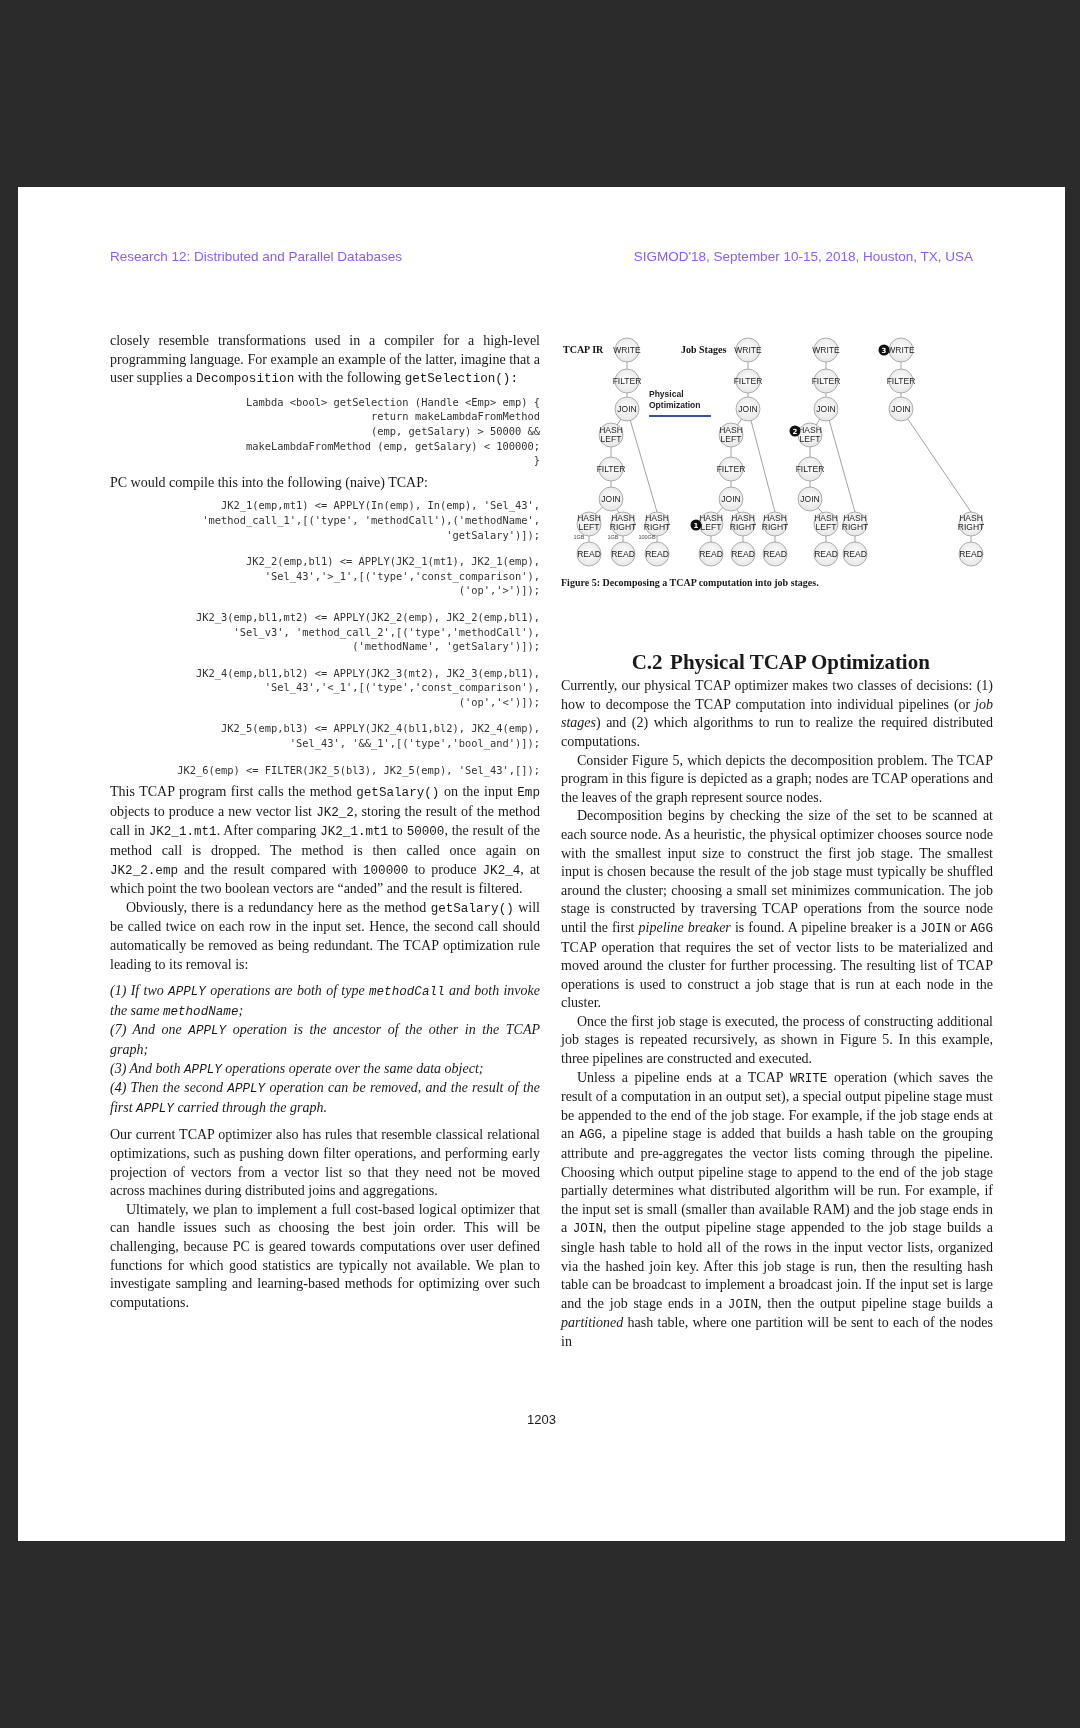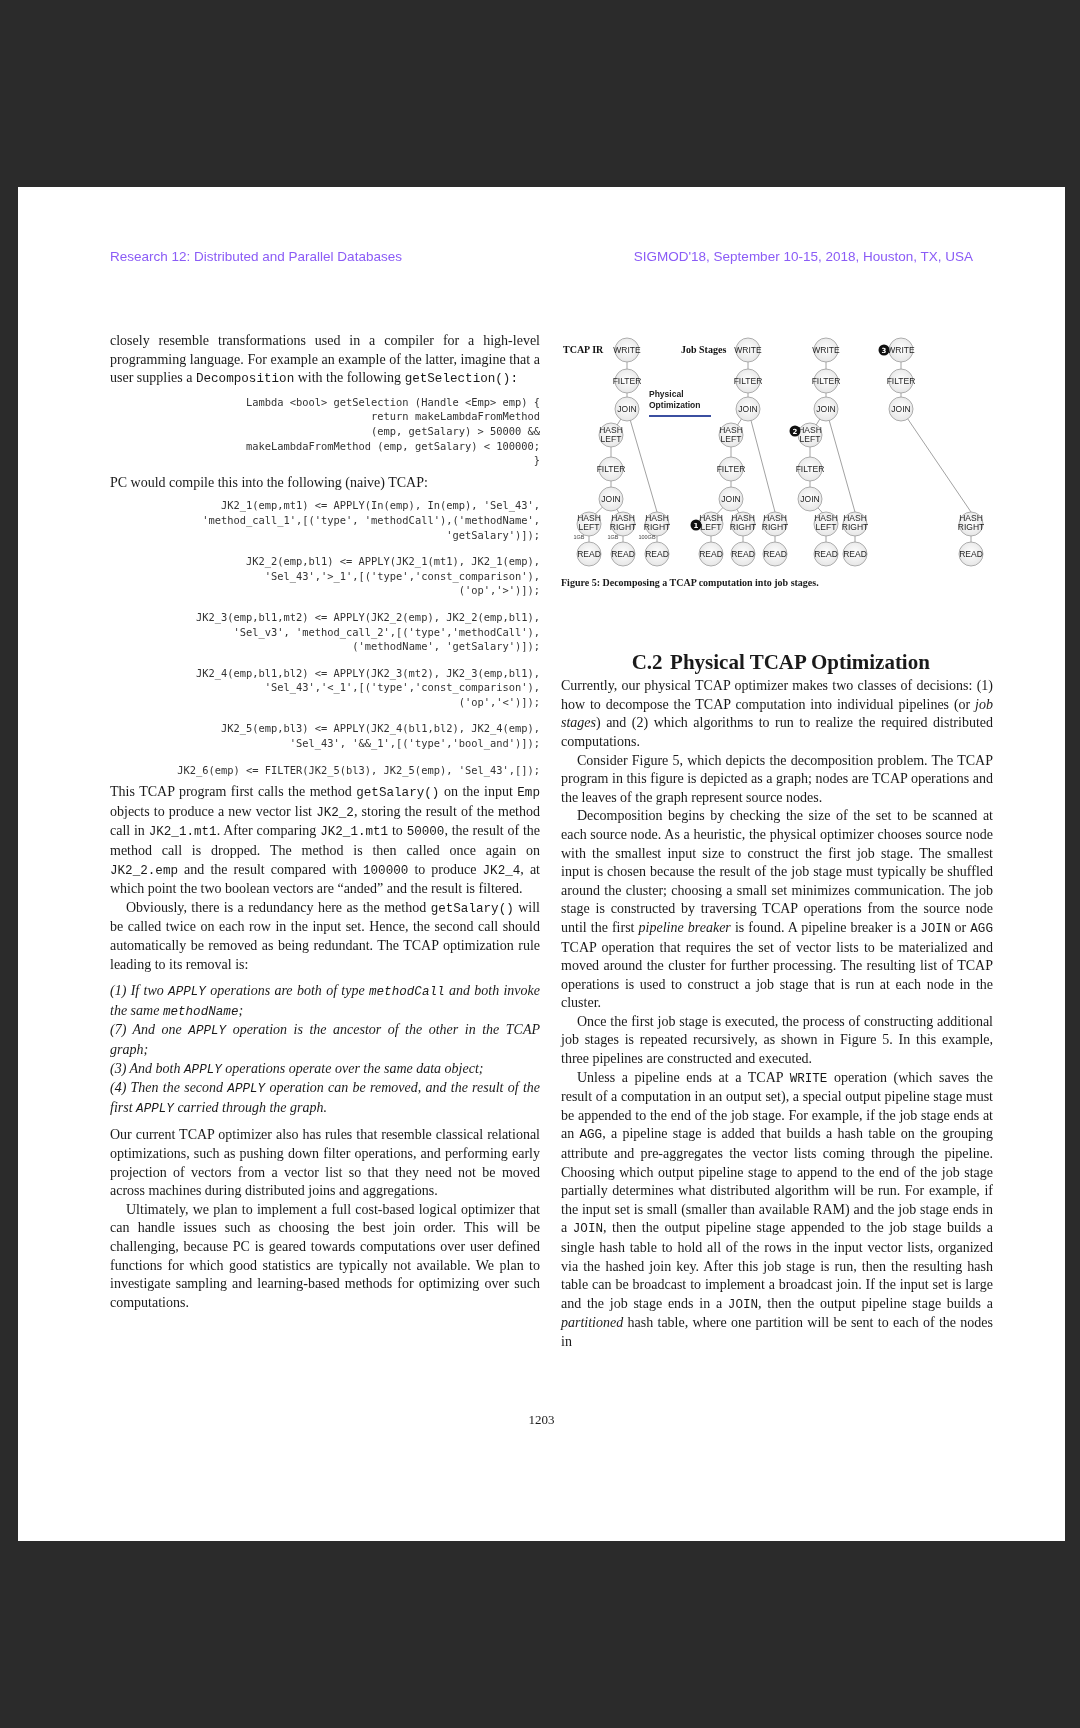"1203" .page-number { font-family: Liberation Serif, serif -> Liberation Sans, sans-serif }
